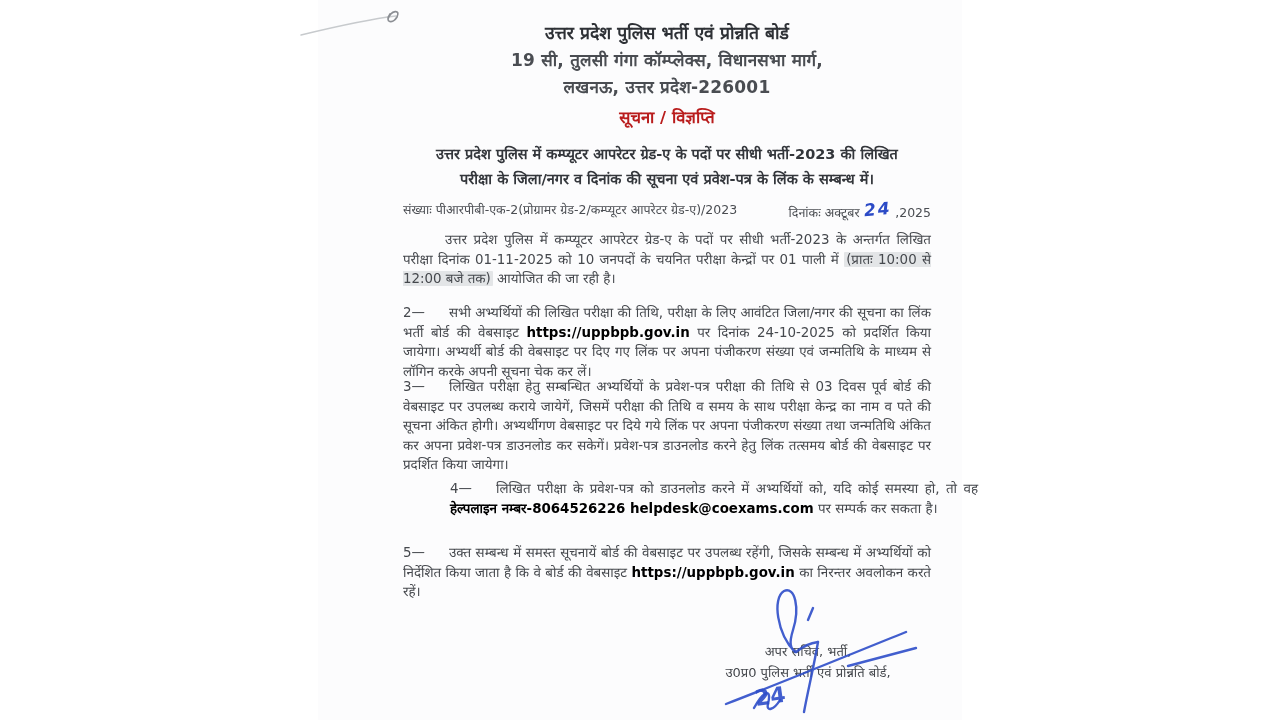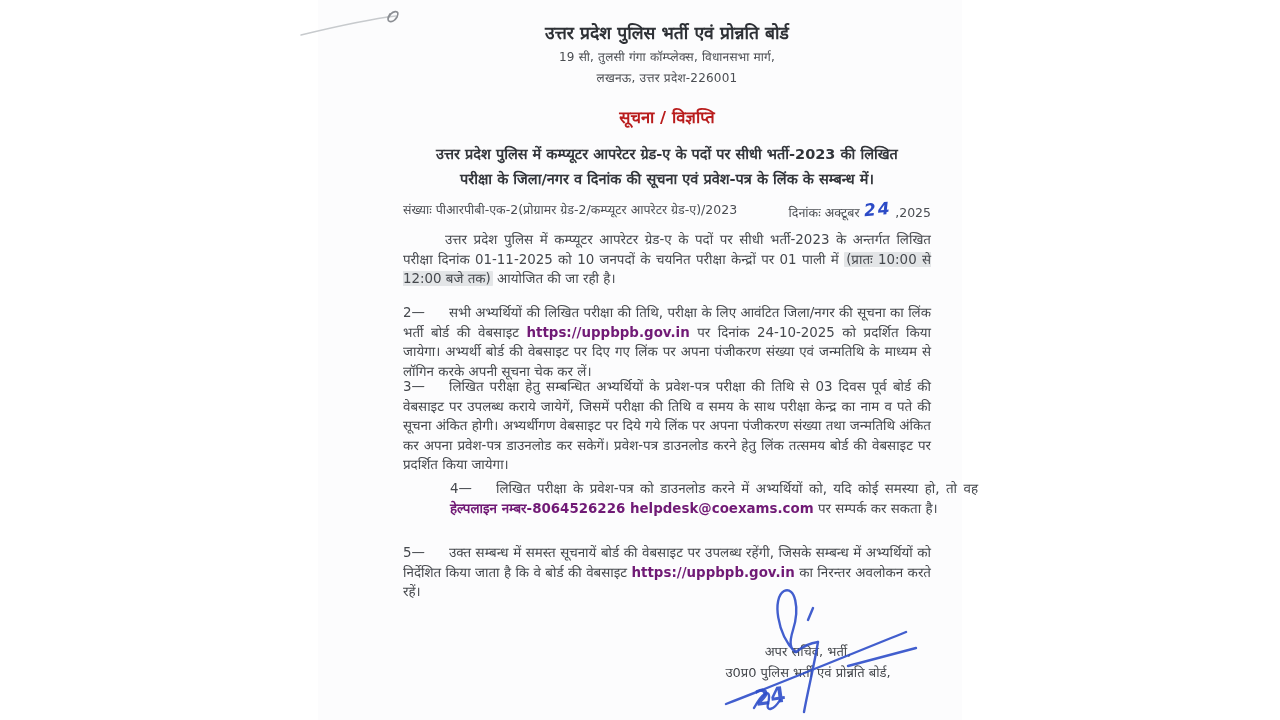"19 सी, तुलसी गंगा कॉम्प्लेक्स," .addr { font-size: 12px -> 17px; font-weight: none -> bold }
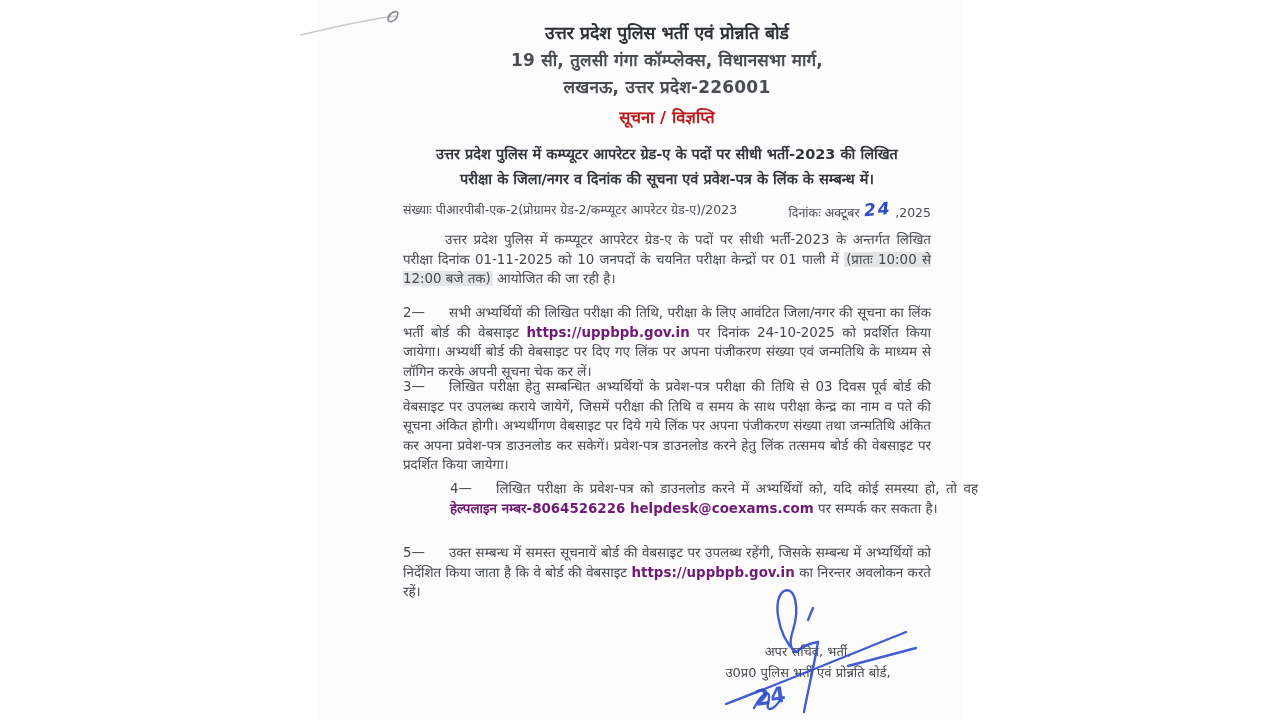"https://uppbpb.gov.in" .b { color: #701a75 -> #000000 }
